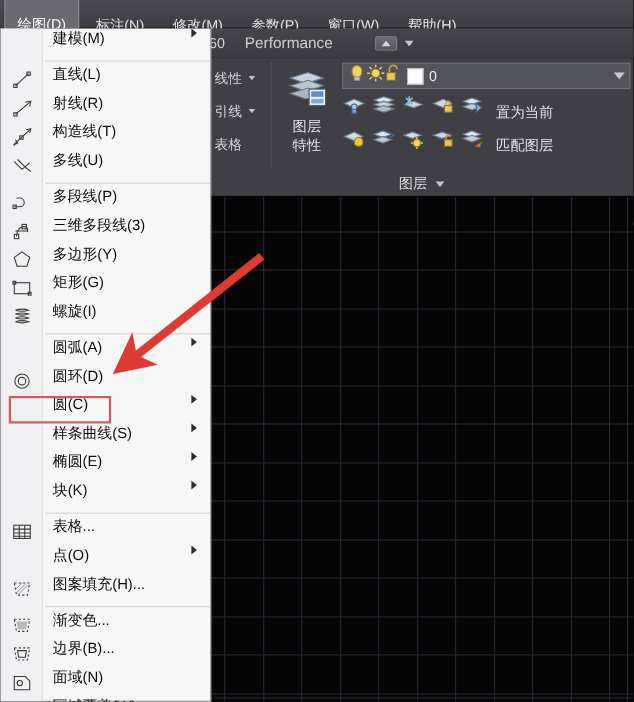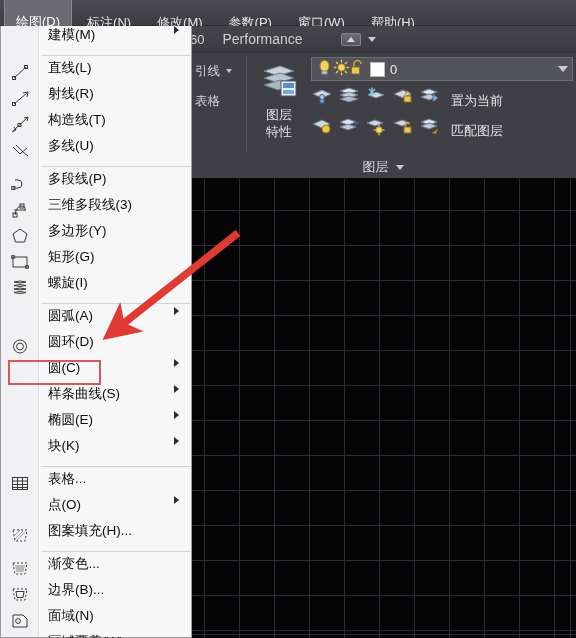"线性" div.annot-row { html: none -> <div> <span>线性</span> <span></span> </div> }
